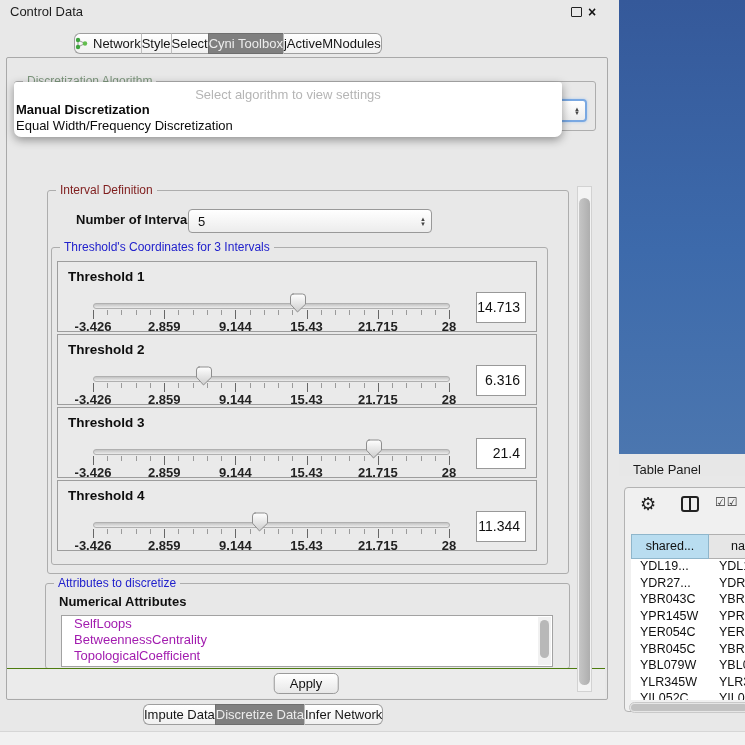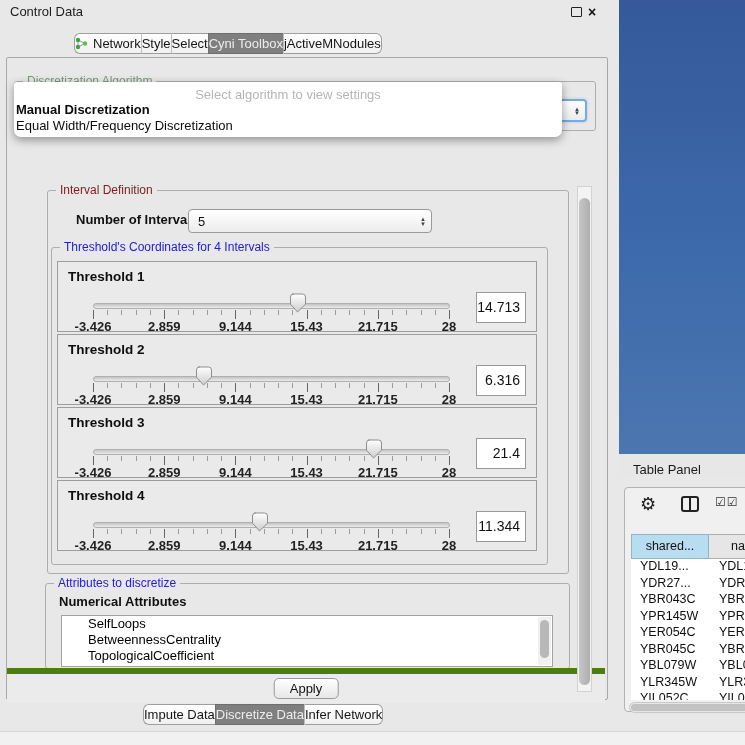"Threshold's Coordinates for 4 Intervals" div.gtitle { text: 4 -> 3 }
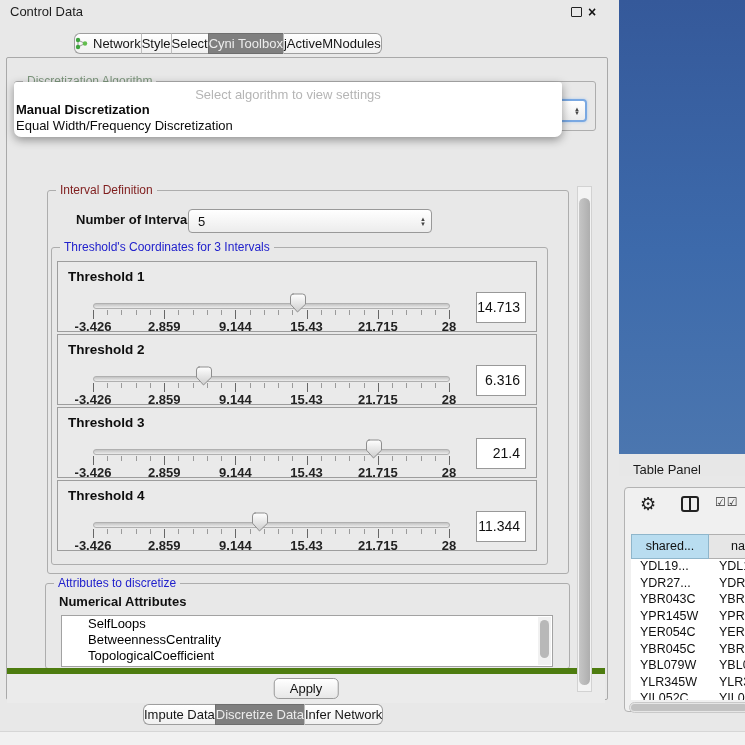"SelfLoops" .attr-item { color: #000000 -> #a21caf; padding-left: 26px -> 12px }
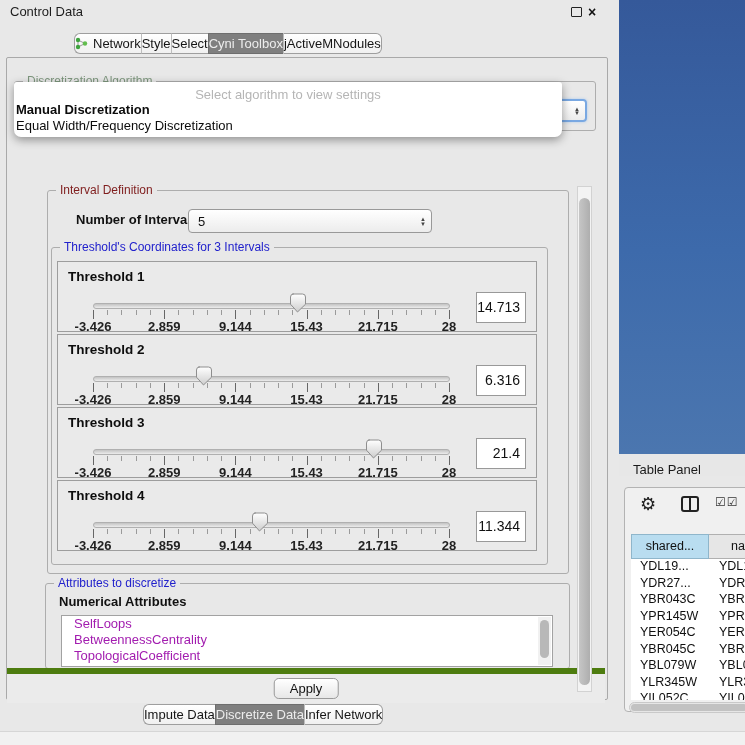"Apply" .apply-bar { border-top: 6px solid #4d7c0f -> 1px solid #4d7c0f }
